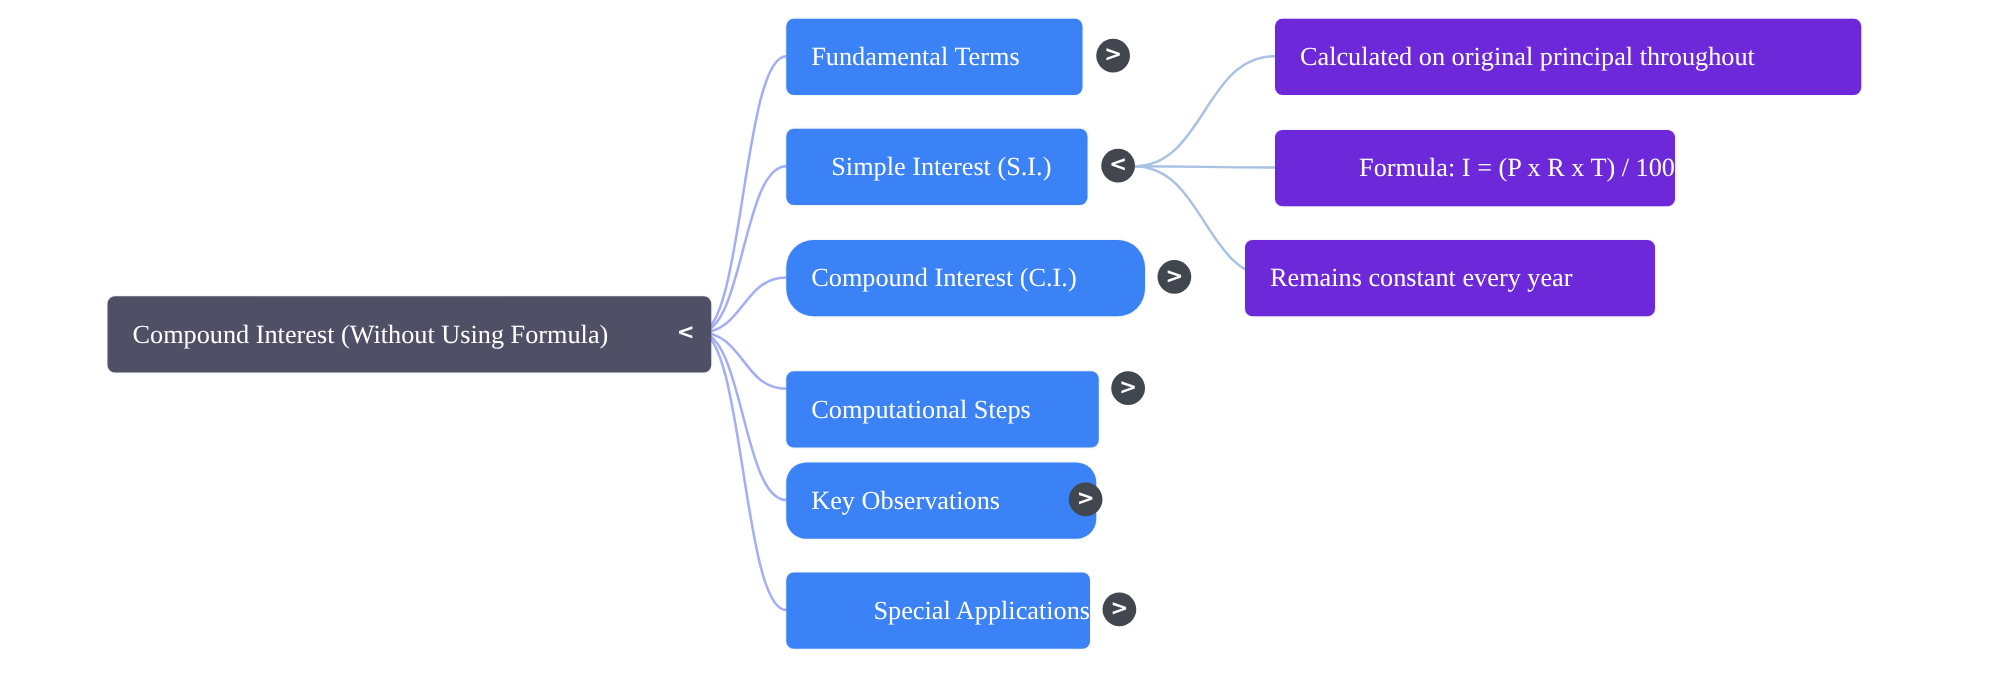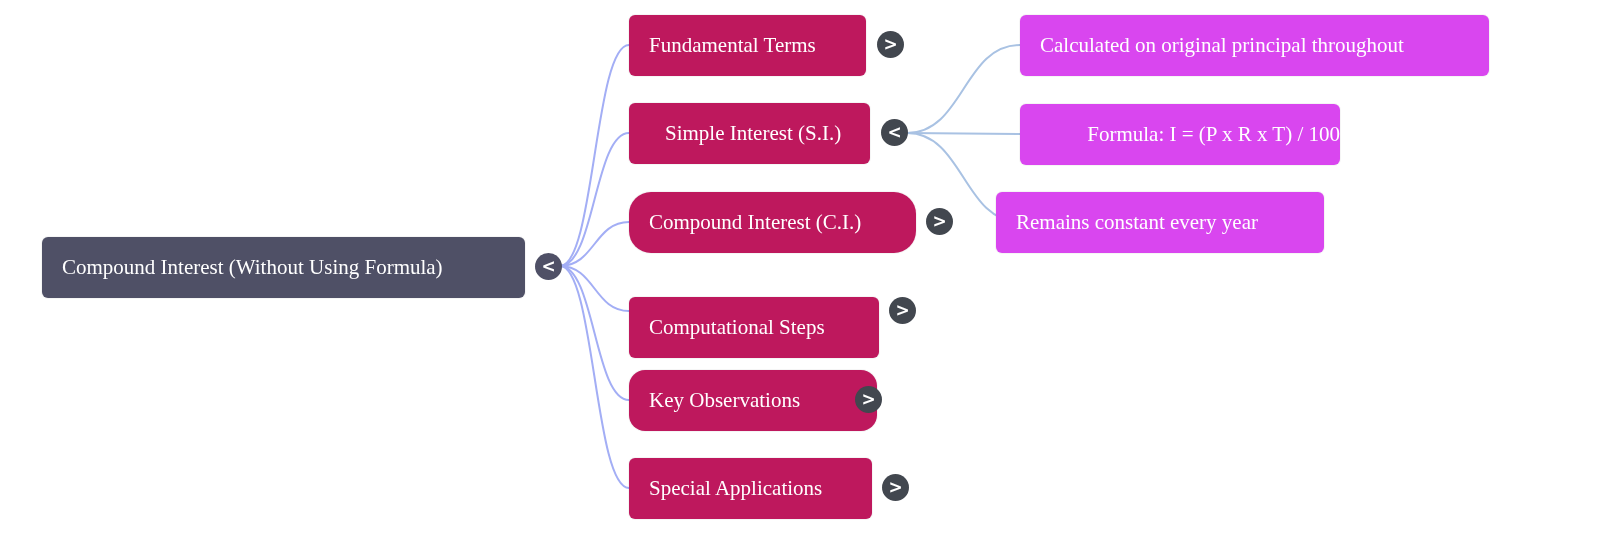"Fundamental Terms" .l1 { background: #be185d -> #3b82f6 }
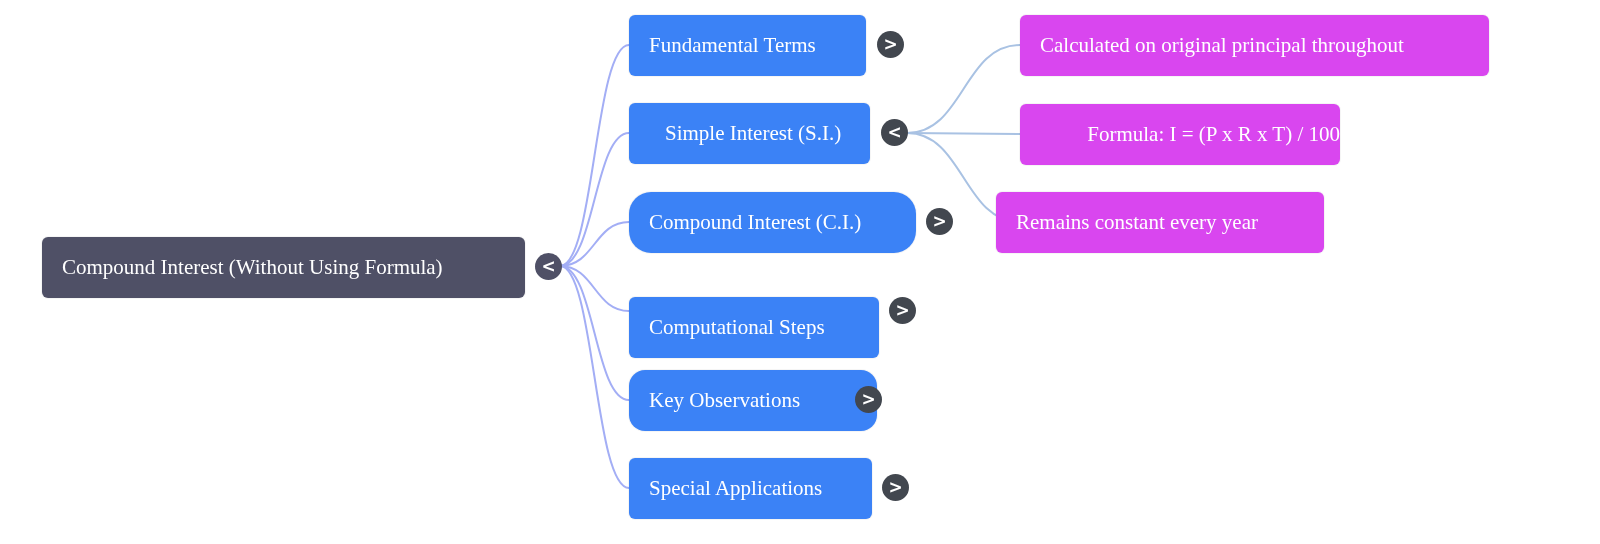"Calculated on original principal" .l2 { background: #d946ef -> #6d28d9 }
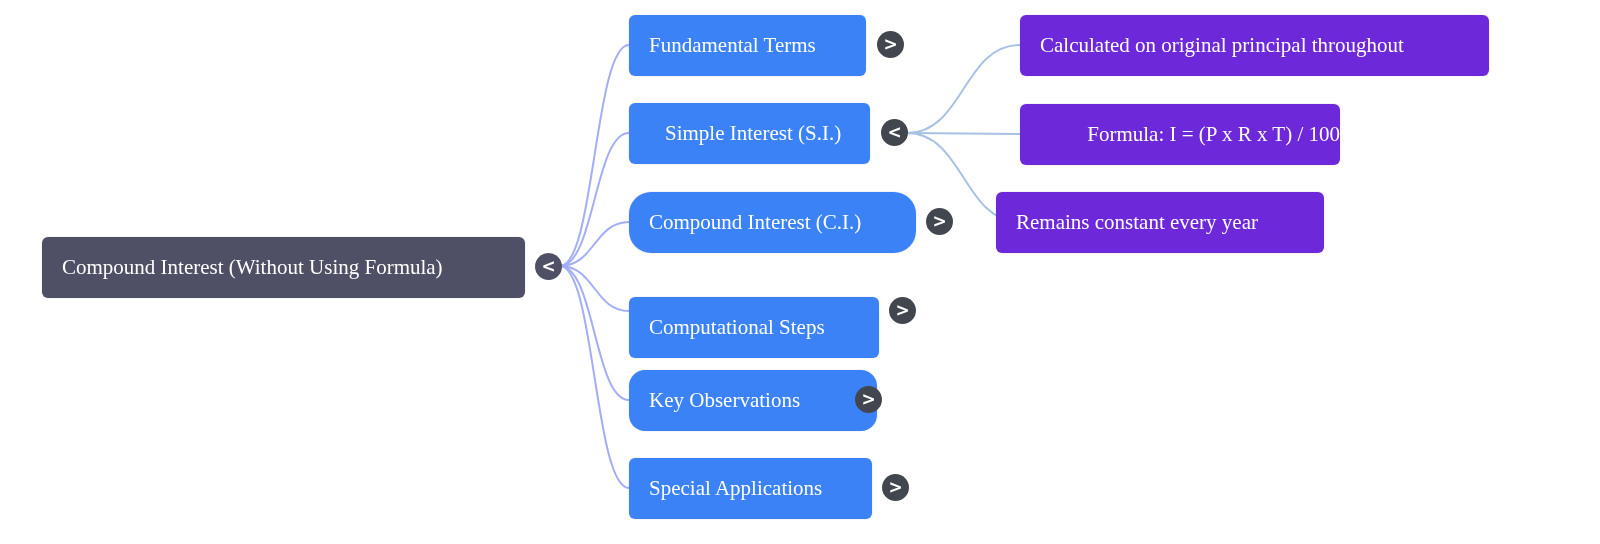"Compound Interest (Without Using" .root { margin-left: none -> 44px }
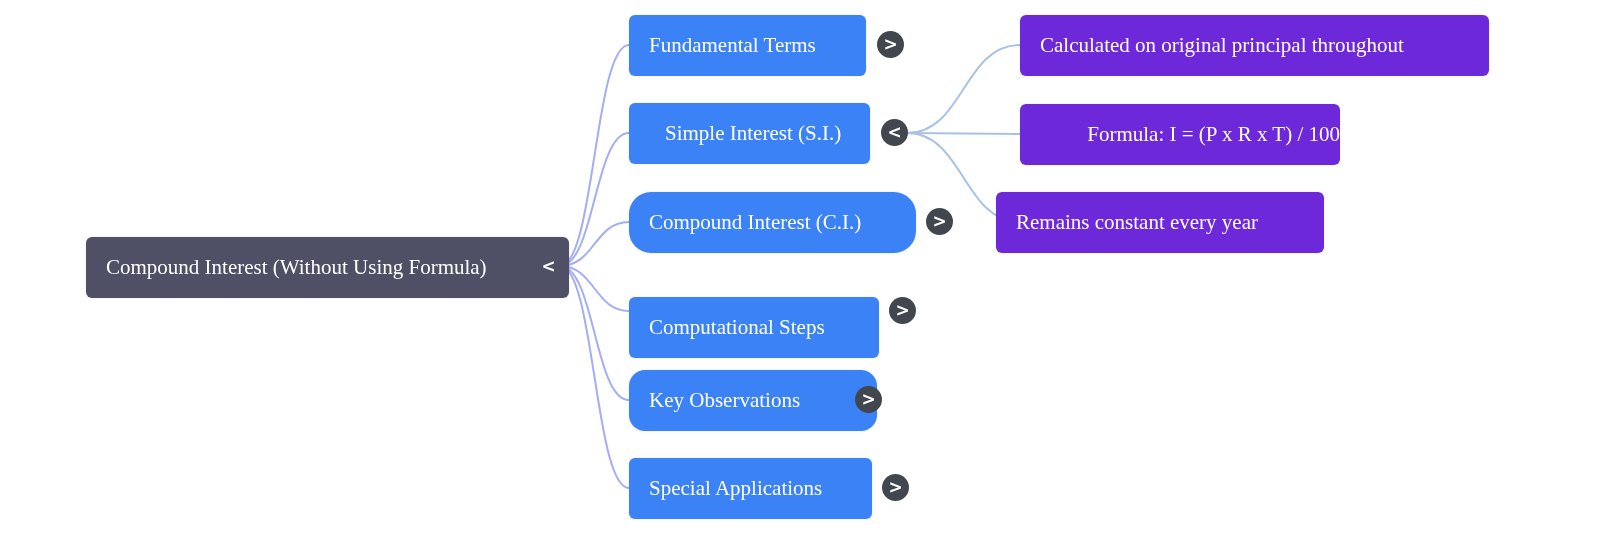"Special Applications" div.node { text-align: none -> right }
